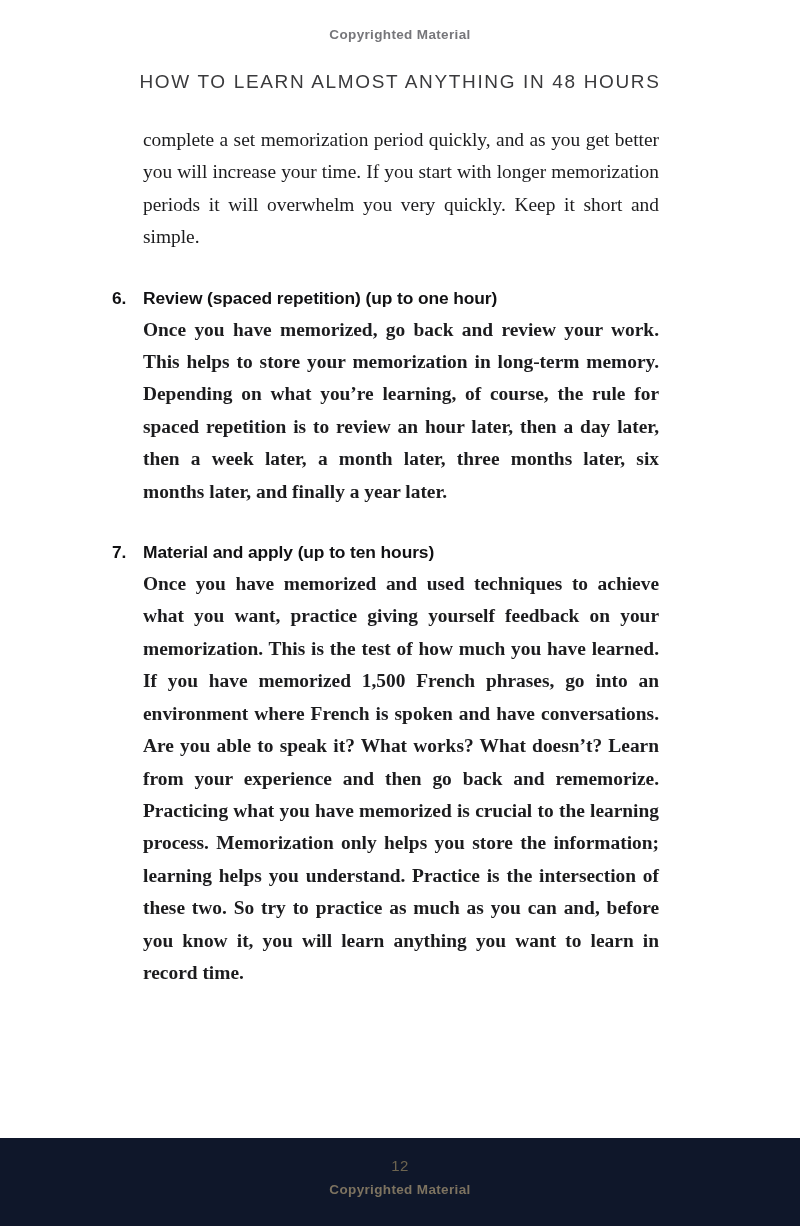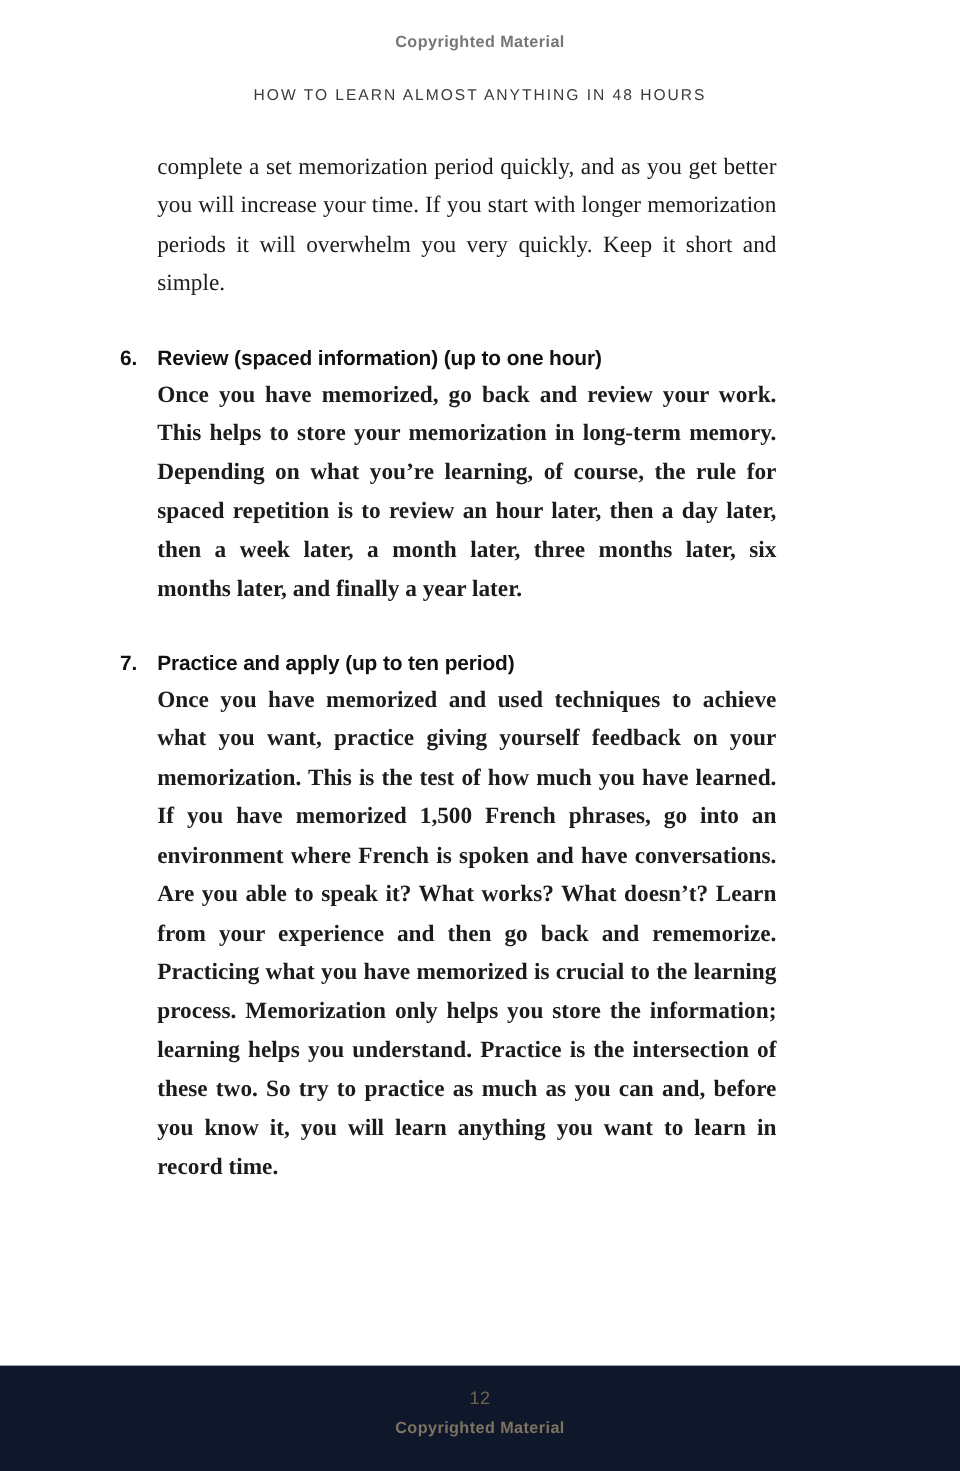"HOW TO LEARN ALMOST ANYTHING" .running-head { font-size: 13px -> 19px }
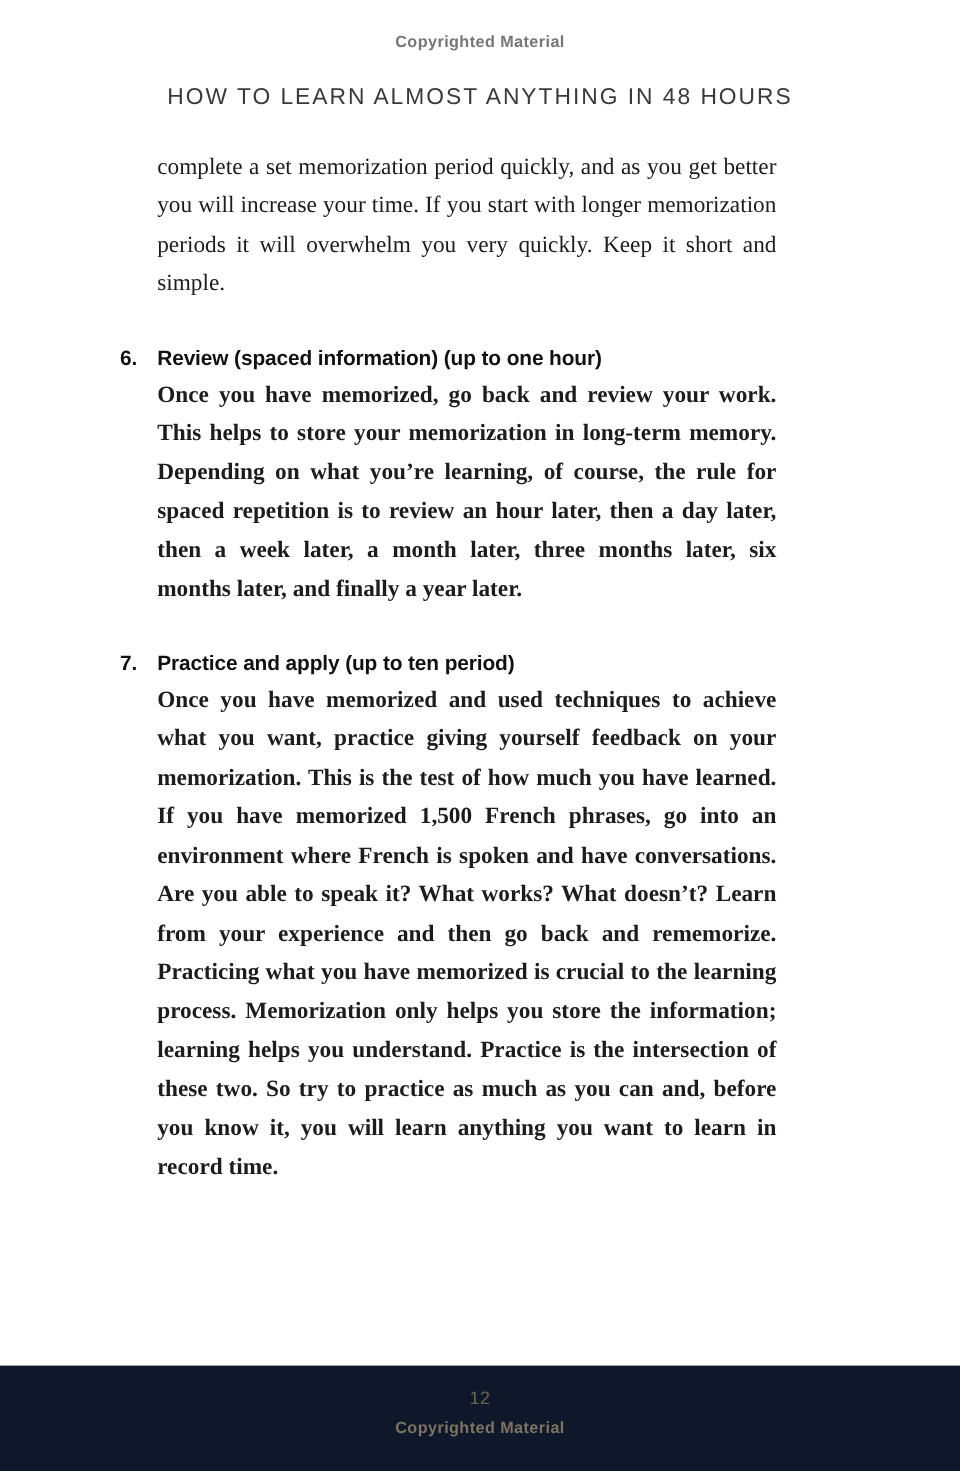"complete a set memorization period" .text-column { left: 100px -> 112px }
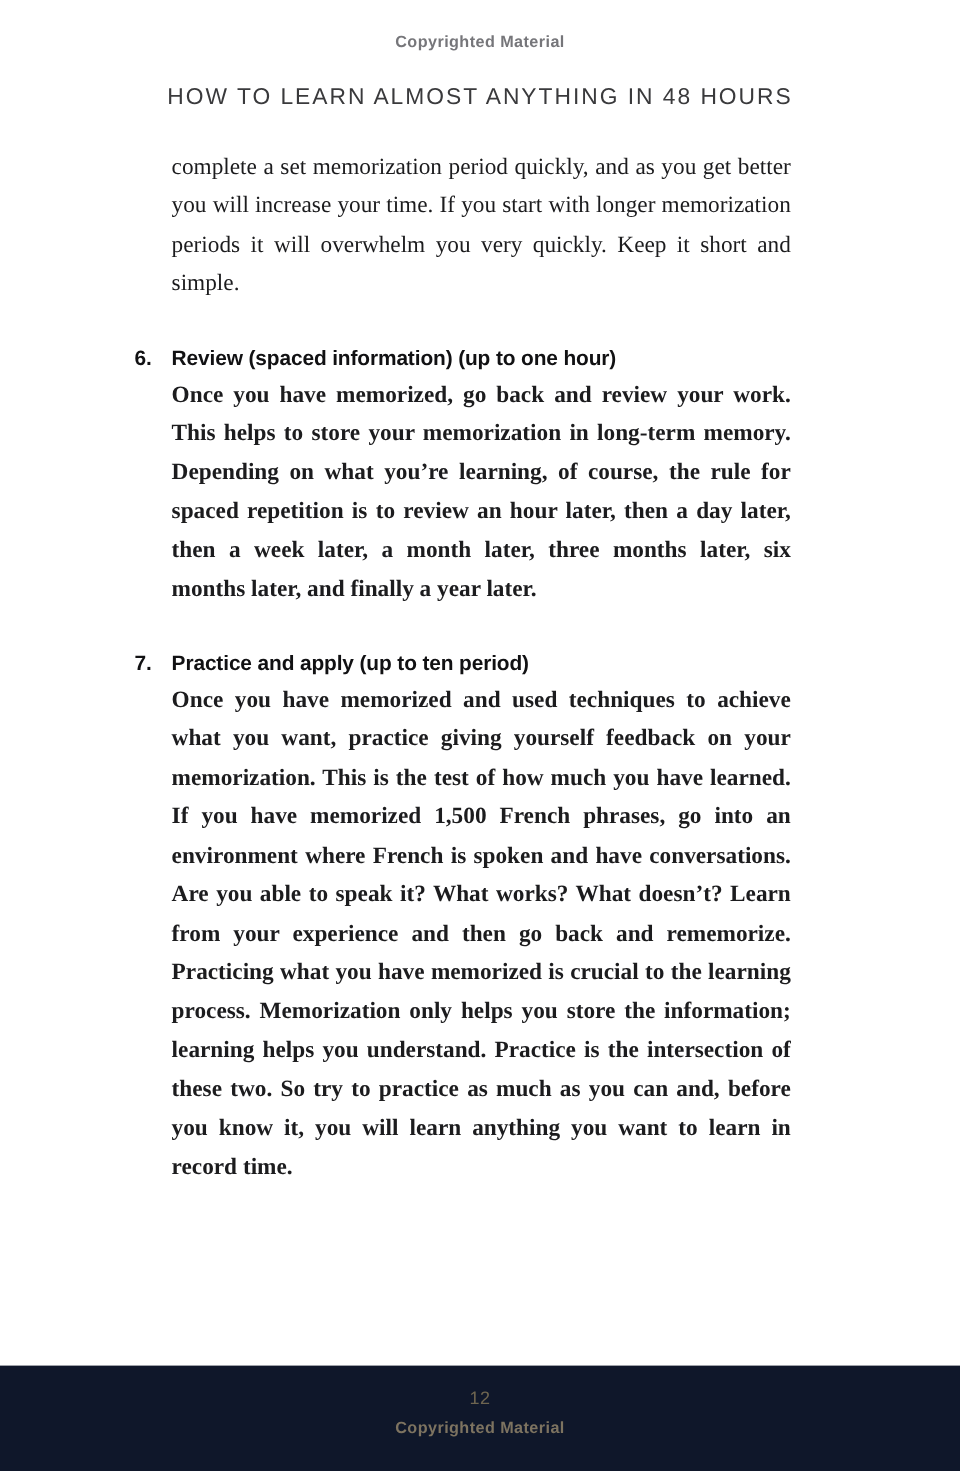"Review (spaced information) (up to" span { text: information -> repetition }
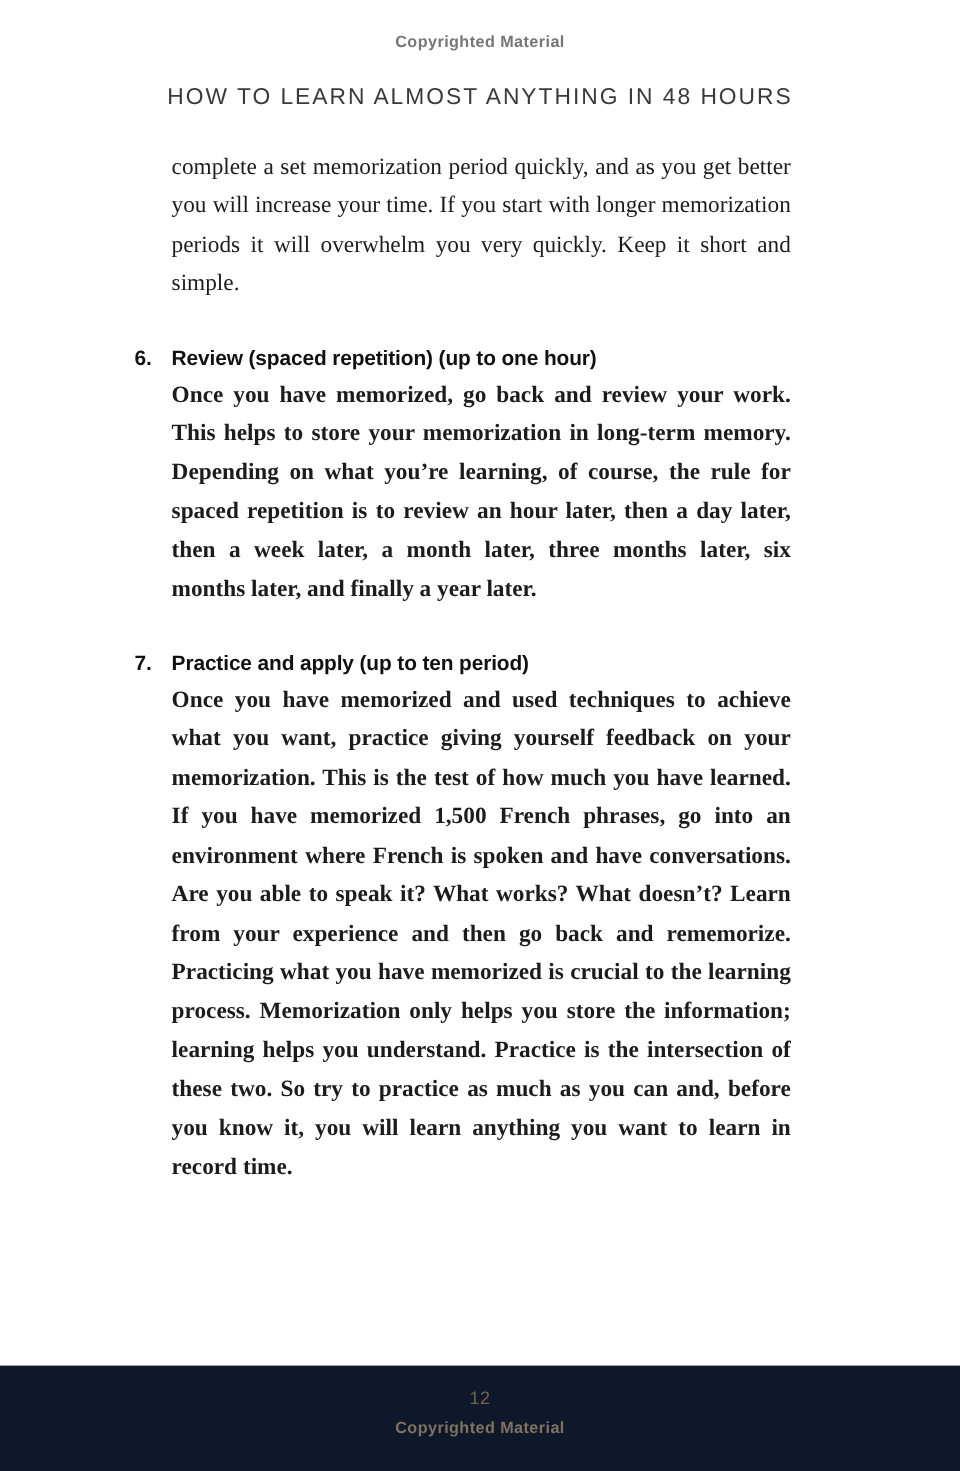"Practice and apply (up to" span { text: Practice and apply (up to ten period -> Material and apply (up to ten hours }
